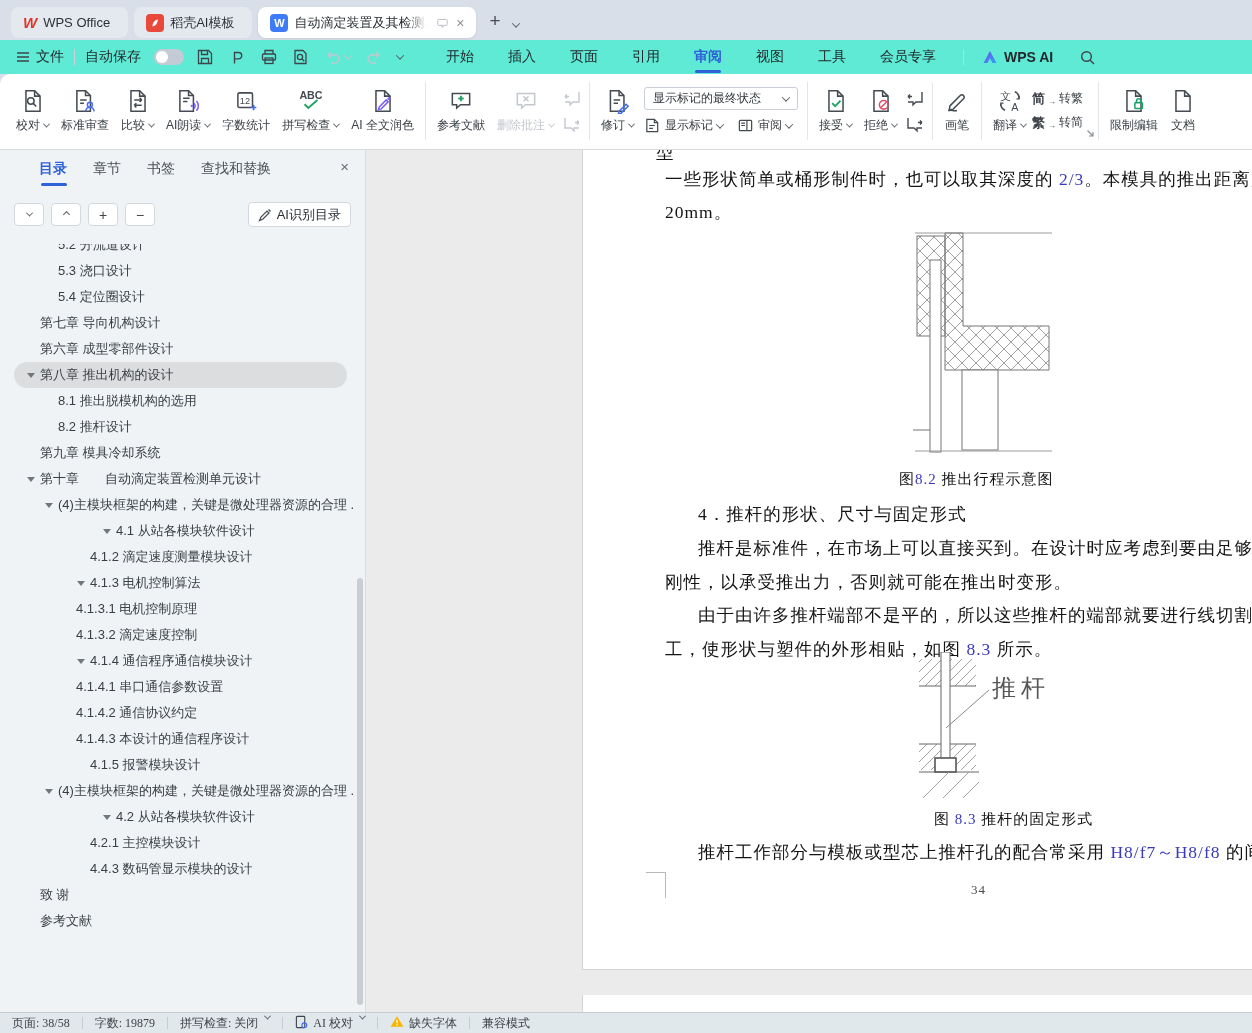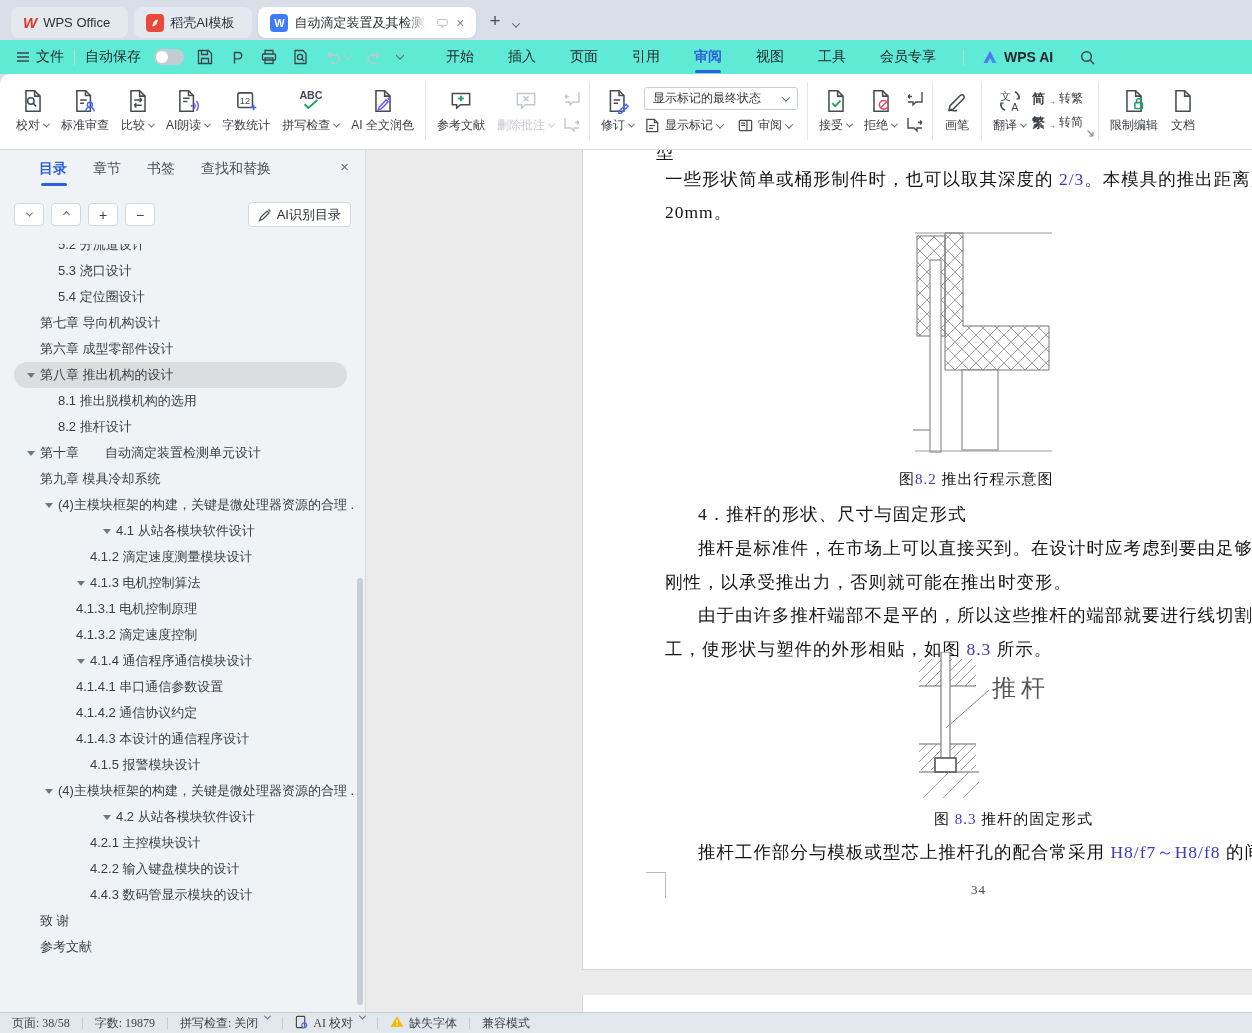"第十章 自动滴定装置检测单元设计" div.toc-item { order: before "第九章 模具冷却系统" -> after "第九章 模具冷却系统" }
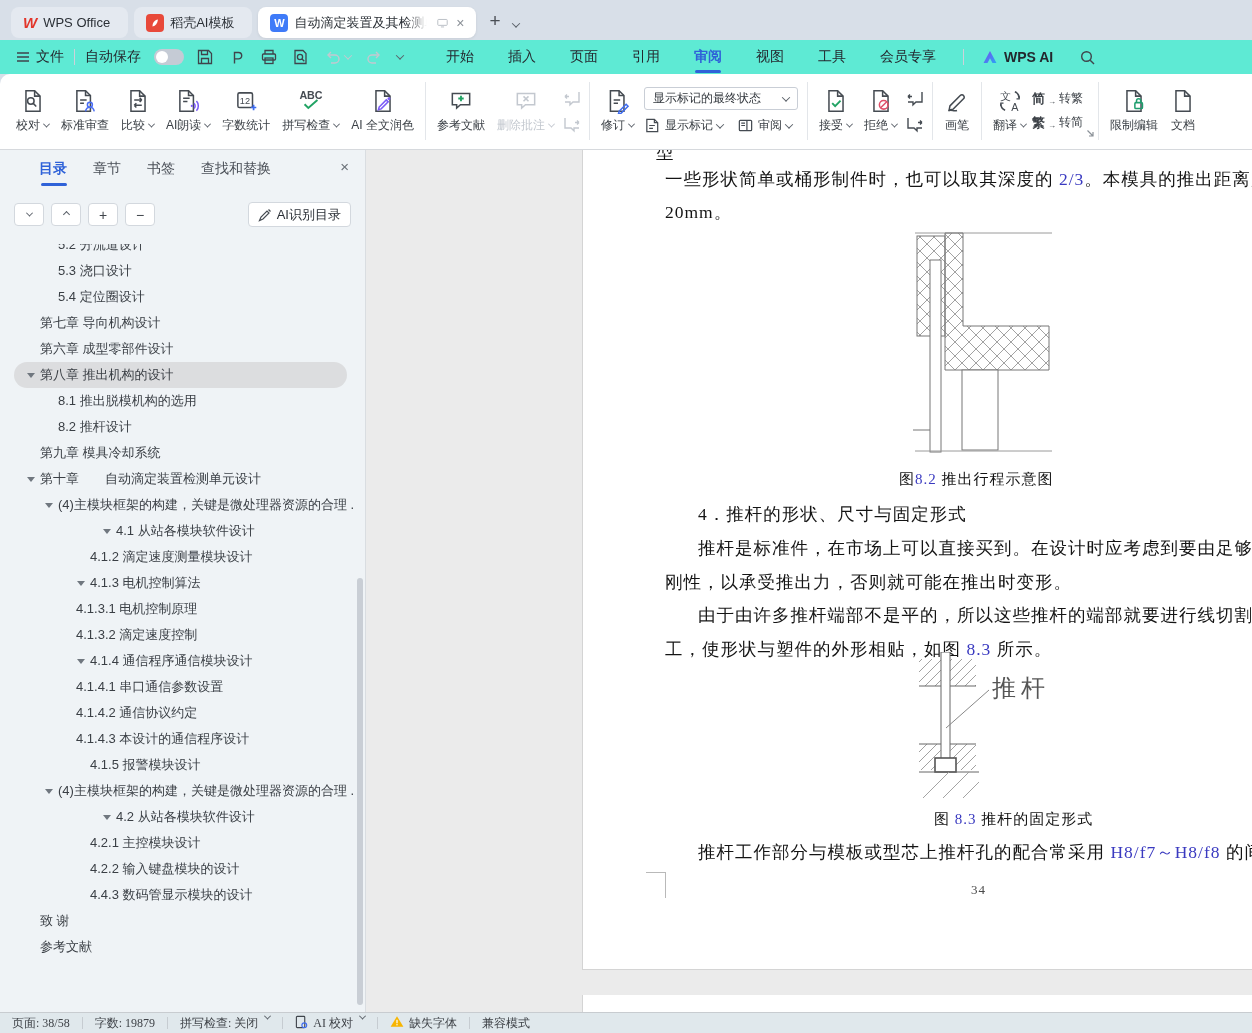"4.2.2 输入键盘模块的设计" div.toc-item { html: <div> <span>4.2.2 输入键盘模块的设计</span> </div> -> none }
